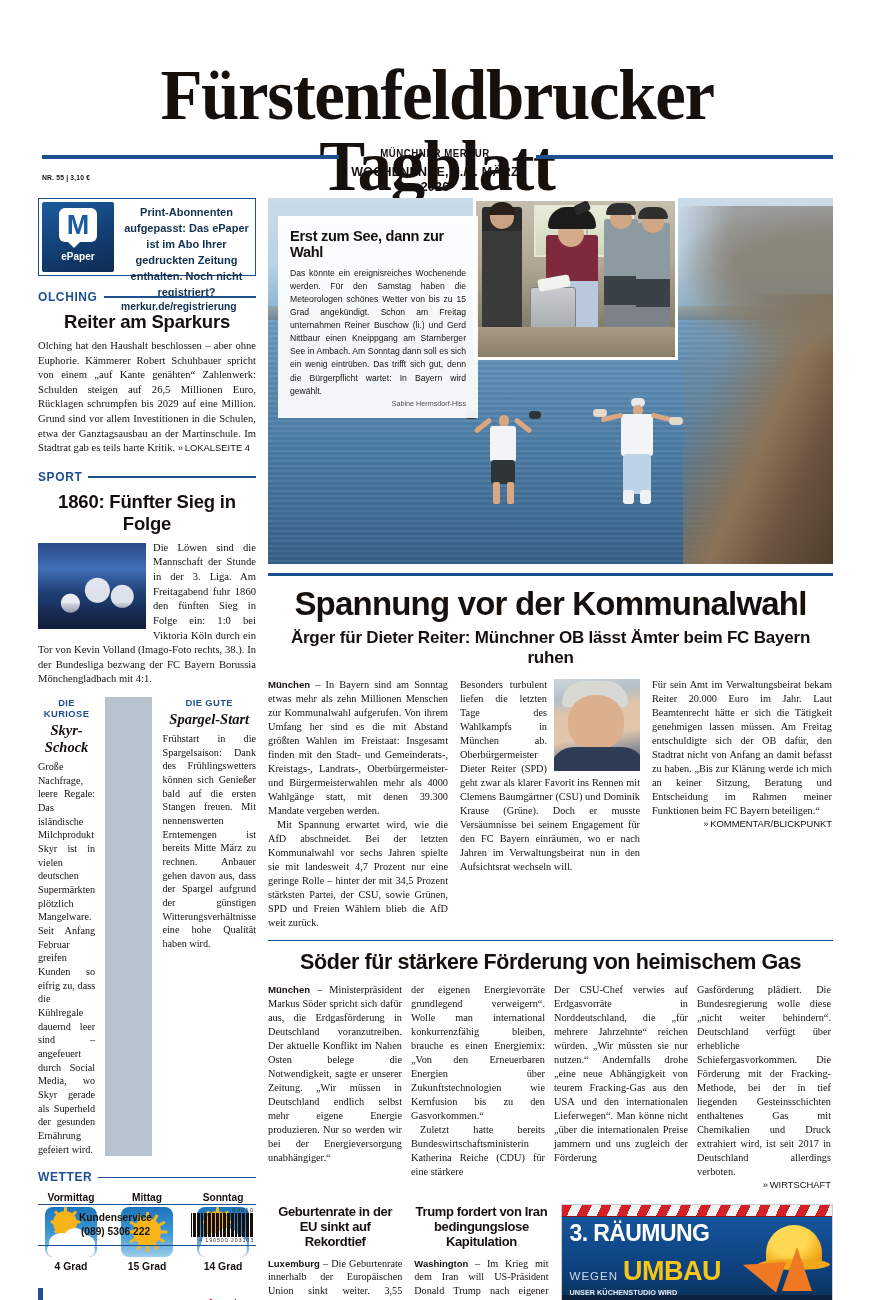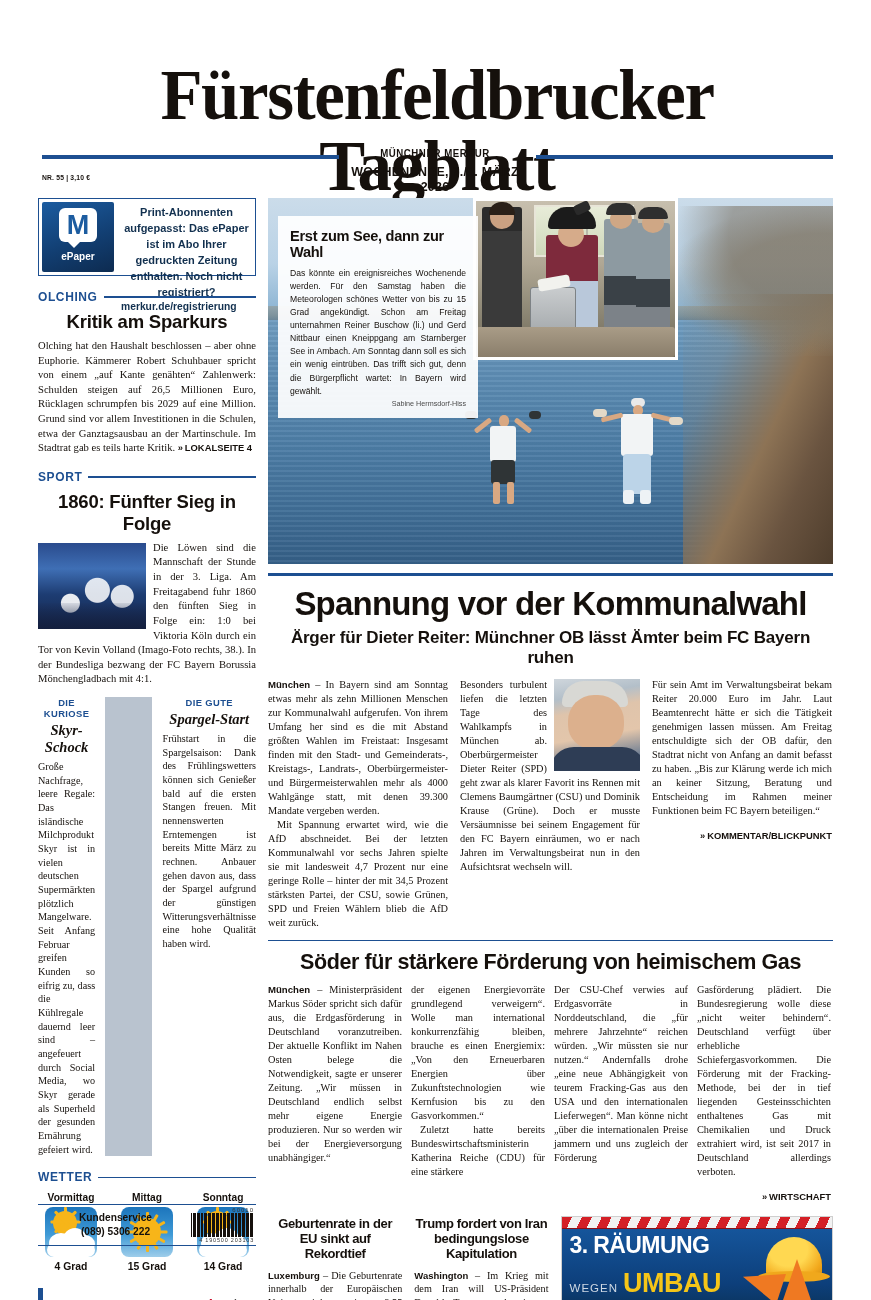"Kritik am Sparkurs" div.sec-title { text: Kritik -> Reiter }
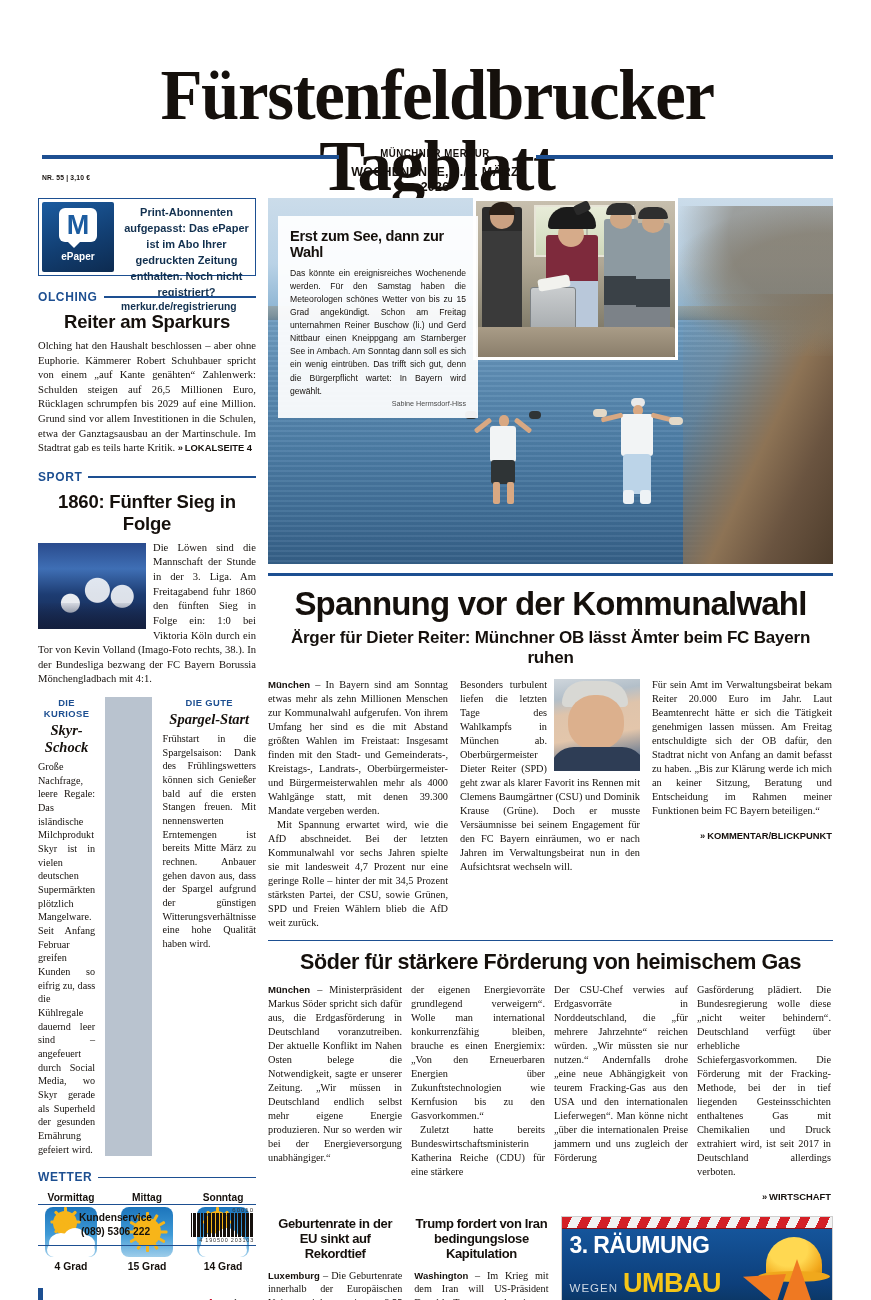"LOKALSEITE 4" .ref { font-weight: 700 -> 400; margin-top: 12px -> none }
